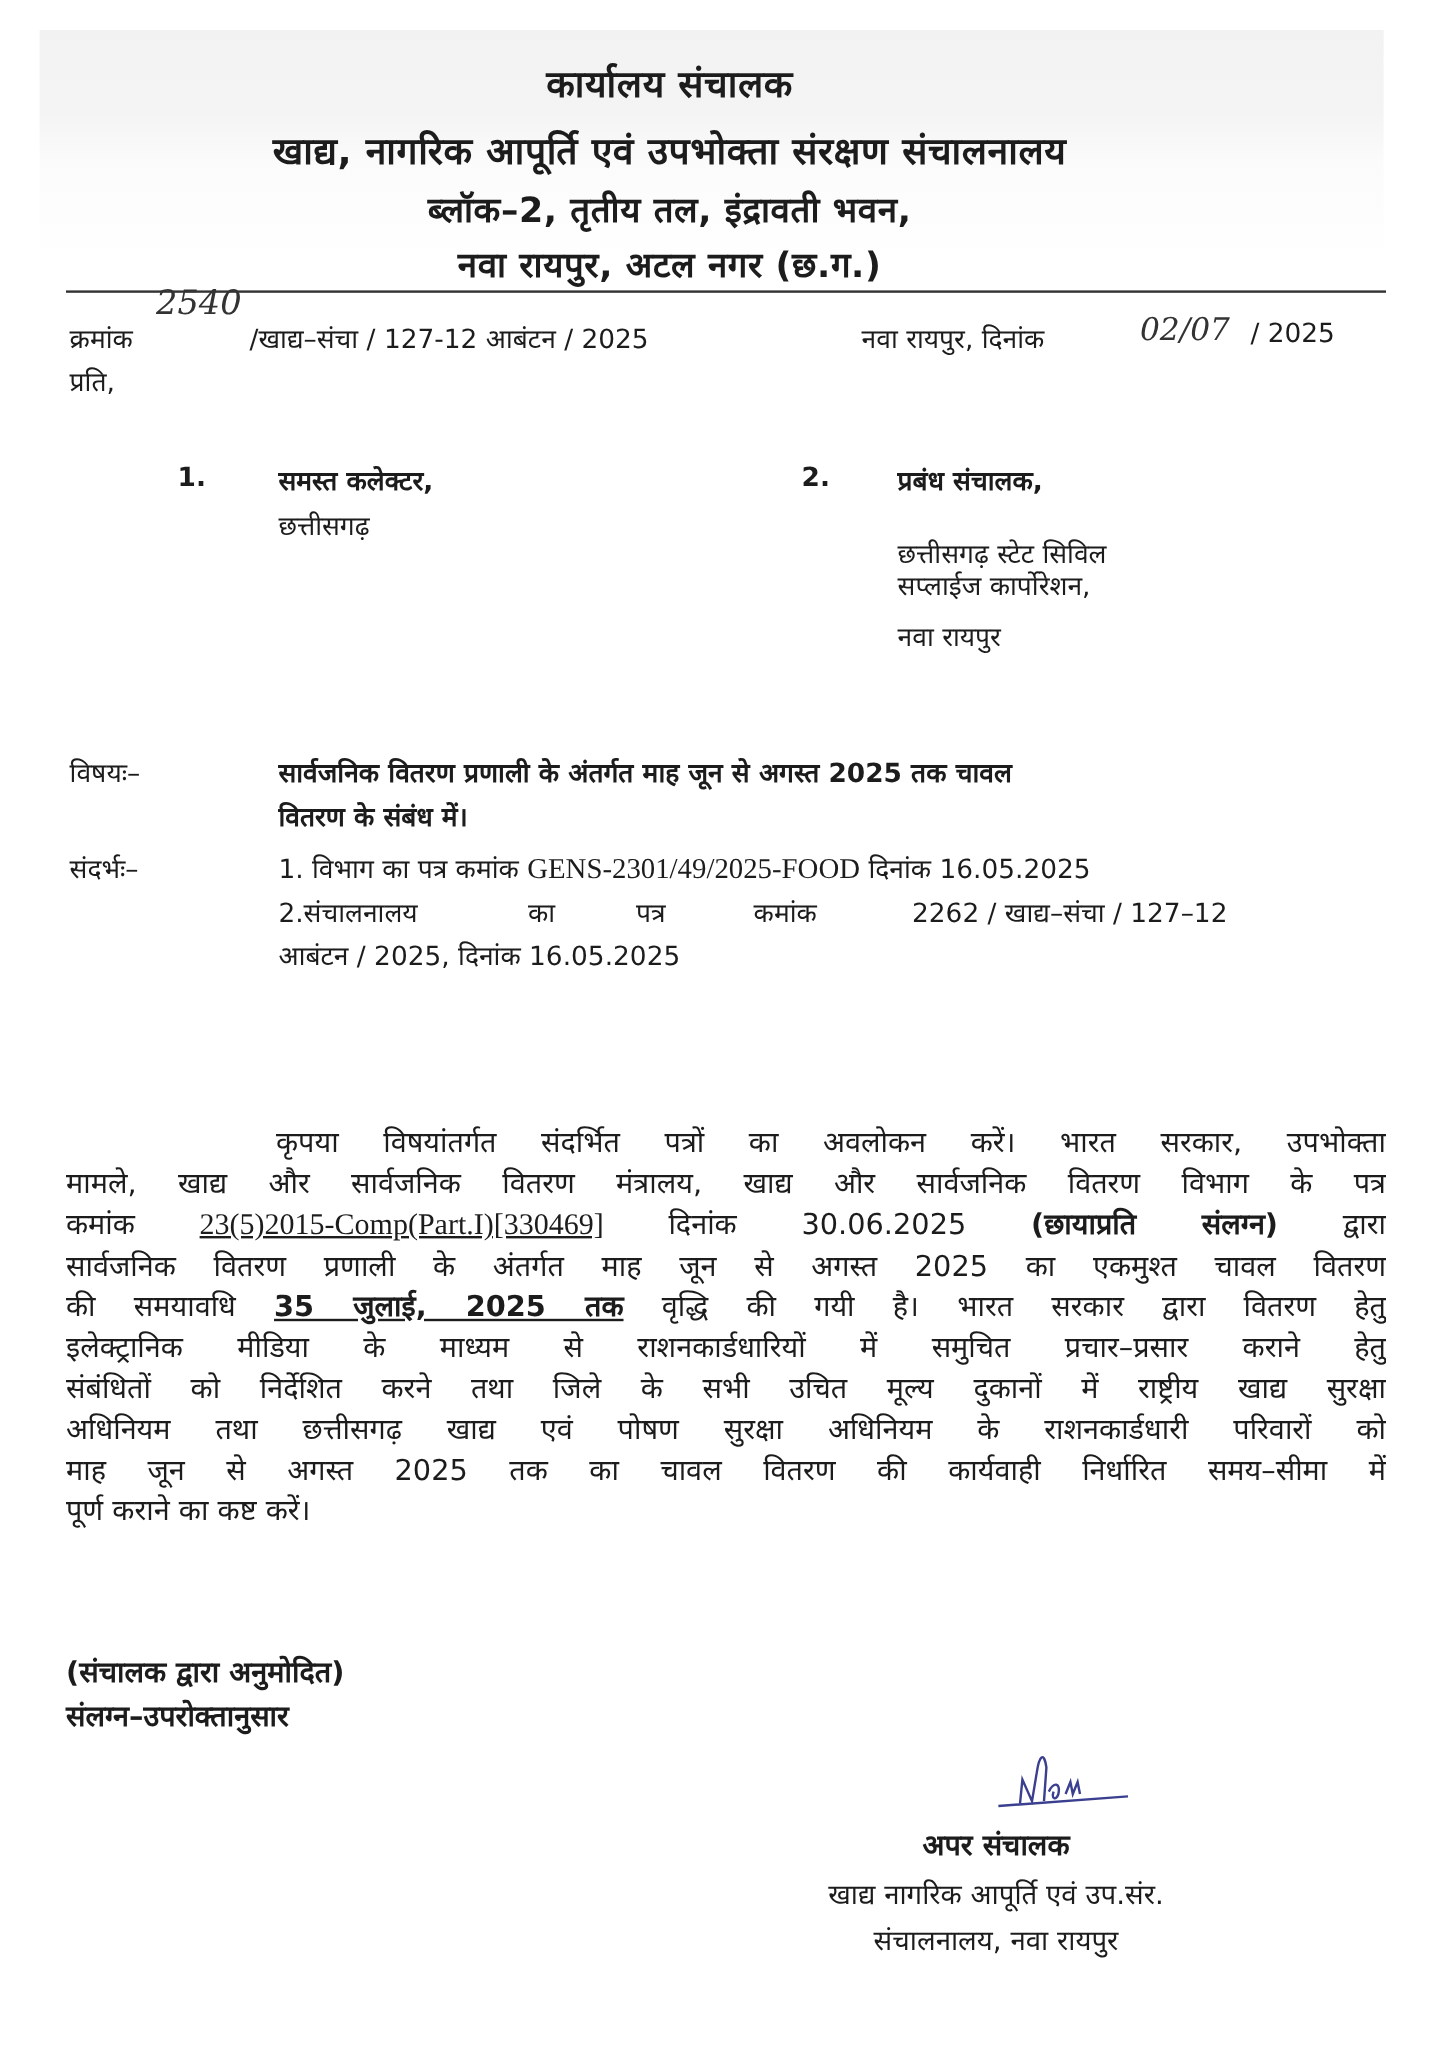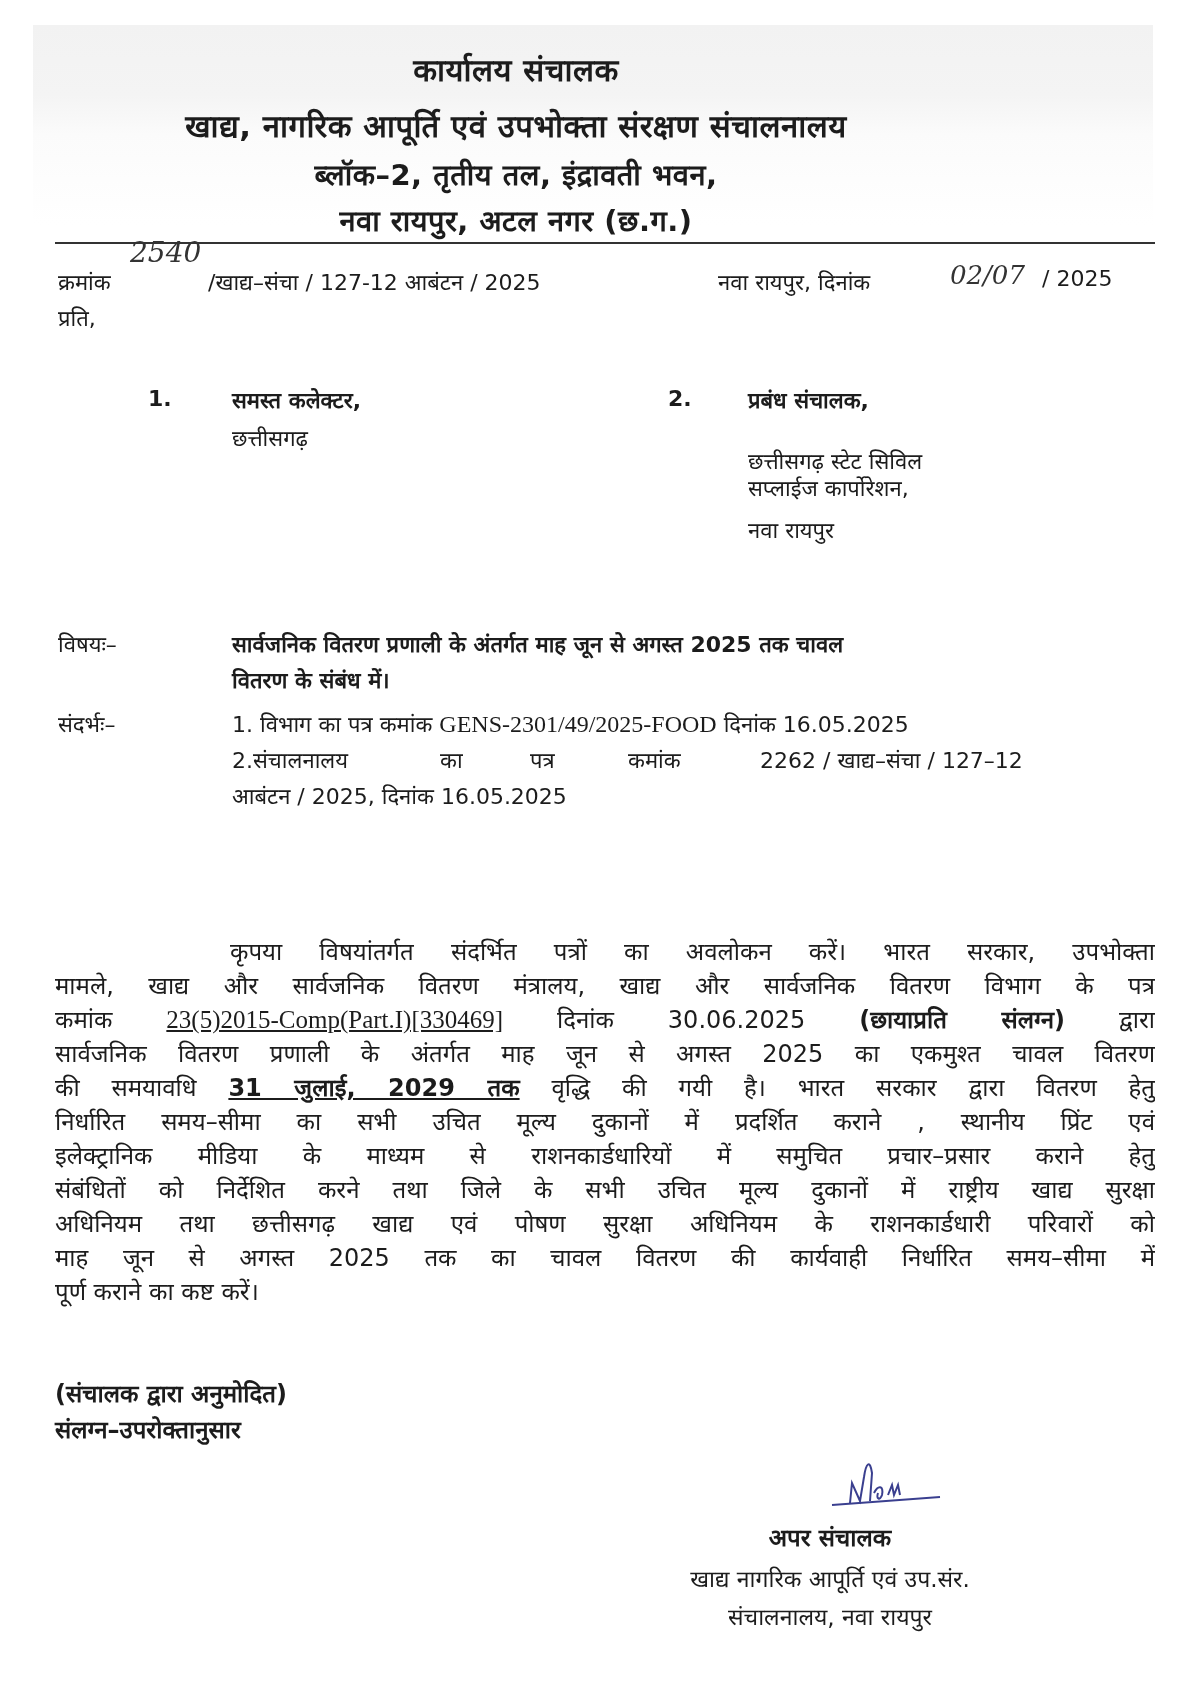"कार्यालय संचालक" .hdr { padding-left: none -> 42px }
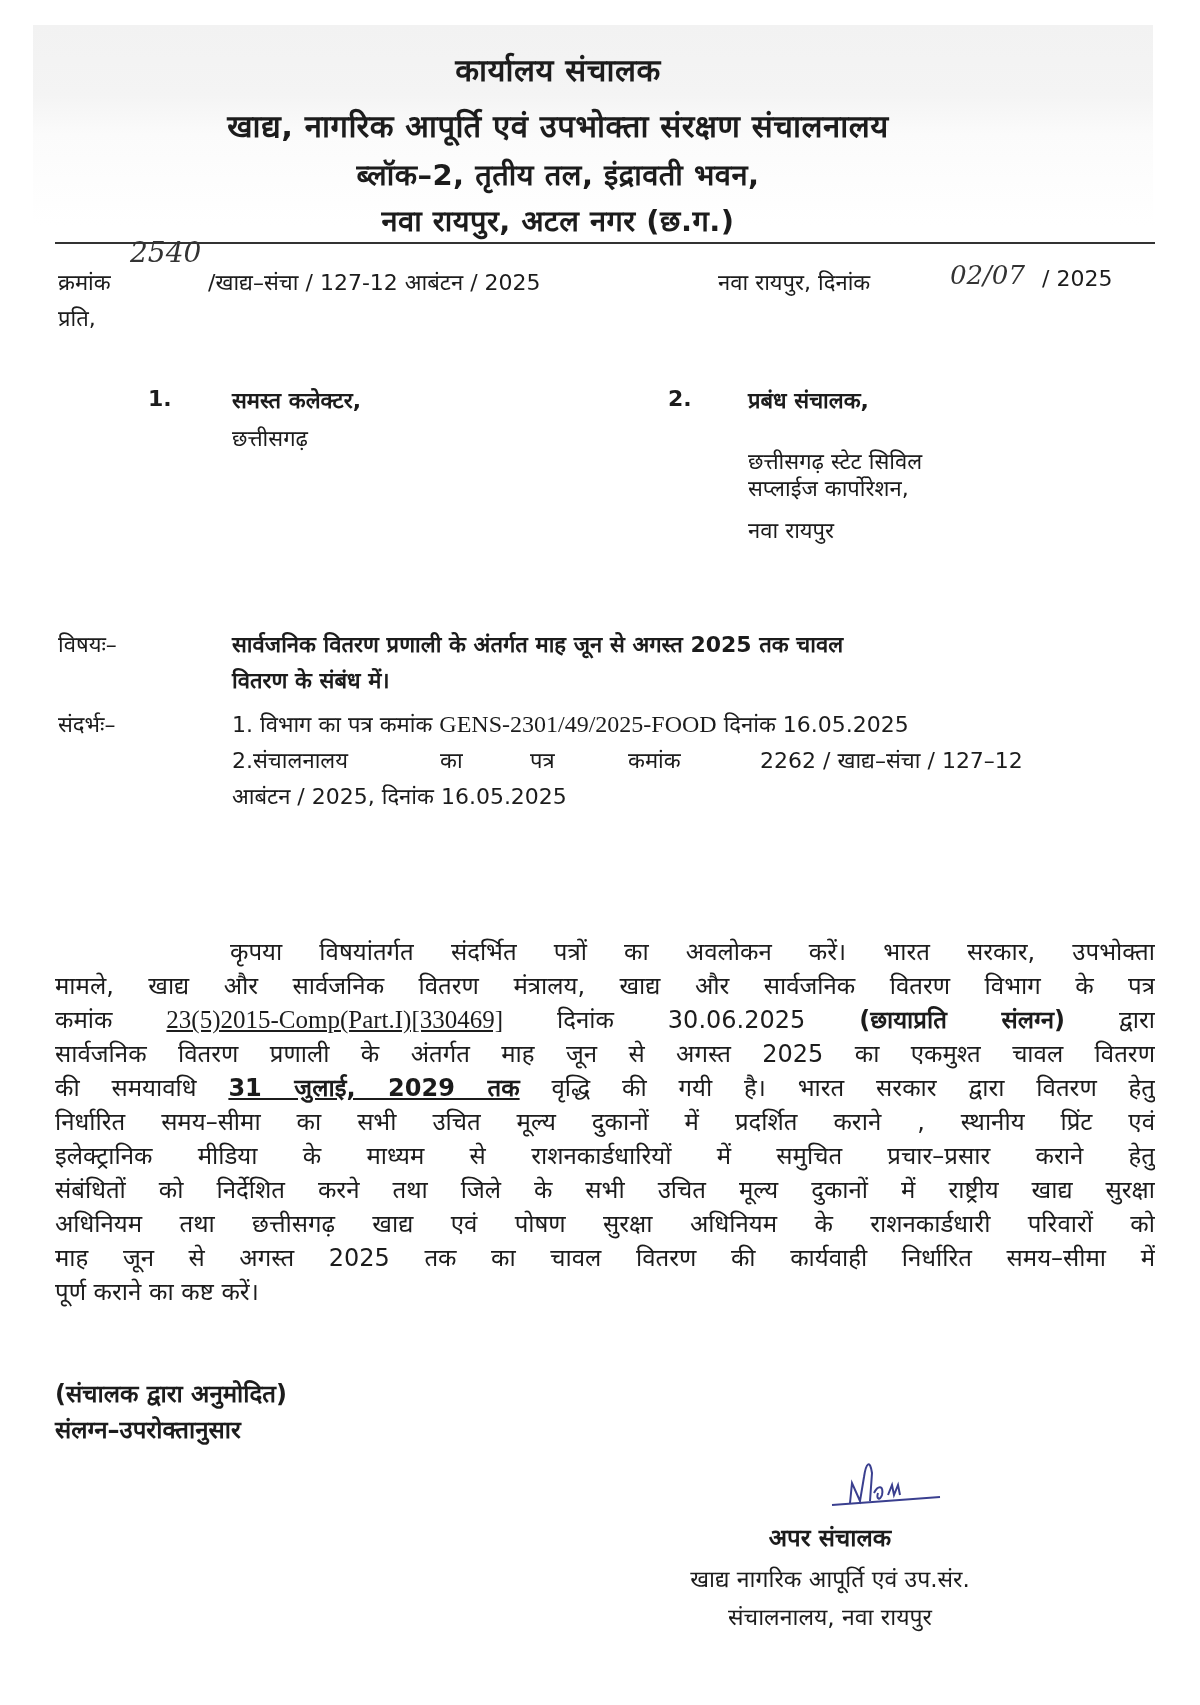"31 जुलाई, 2029 तक" span.ul { text: 31 जुलाई, 2029 -> 35 जुलाई, 2025 }
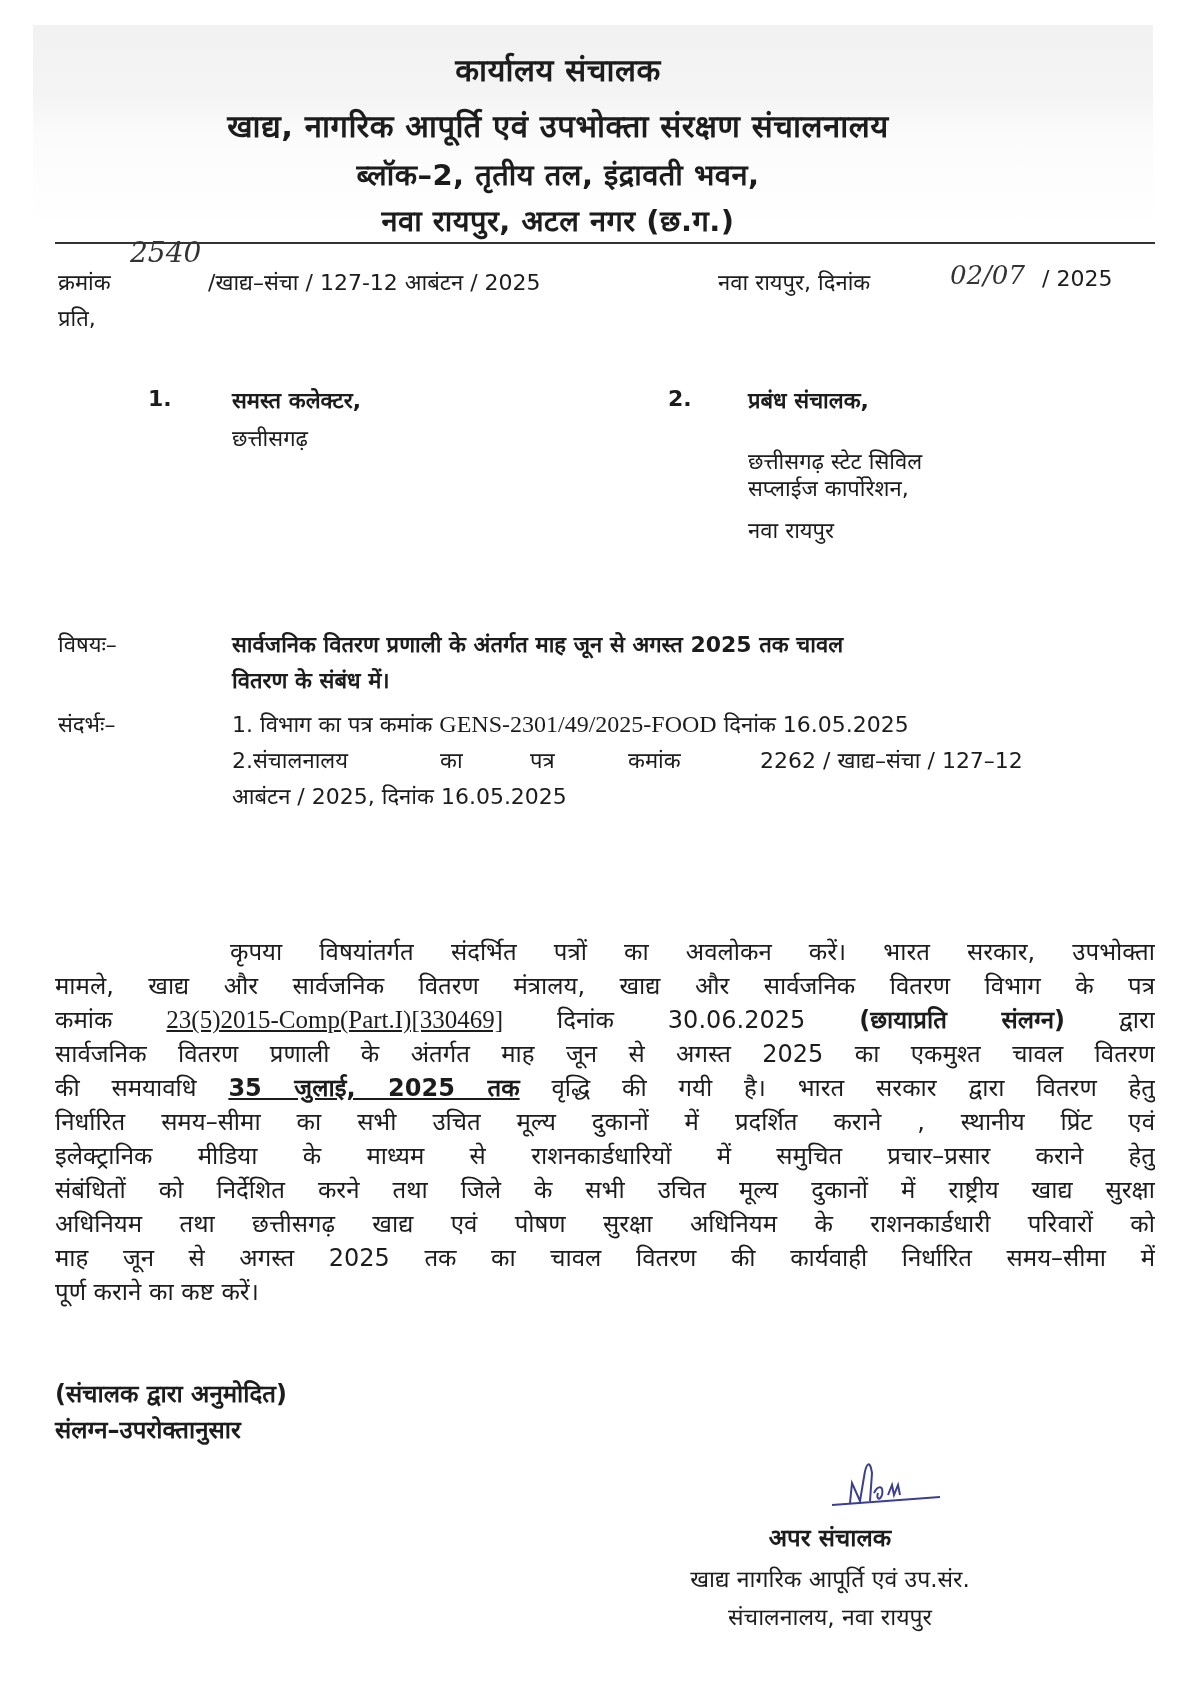"निर्धारित समय–सीमा का सभी उचित" span.line { html: <span>निर्धारित समय–सीमा का सभी उचित मूल्य दुकानों में प्रदर्शित कराने , स्थानीय प्रिंट एवं</span> -> none }
